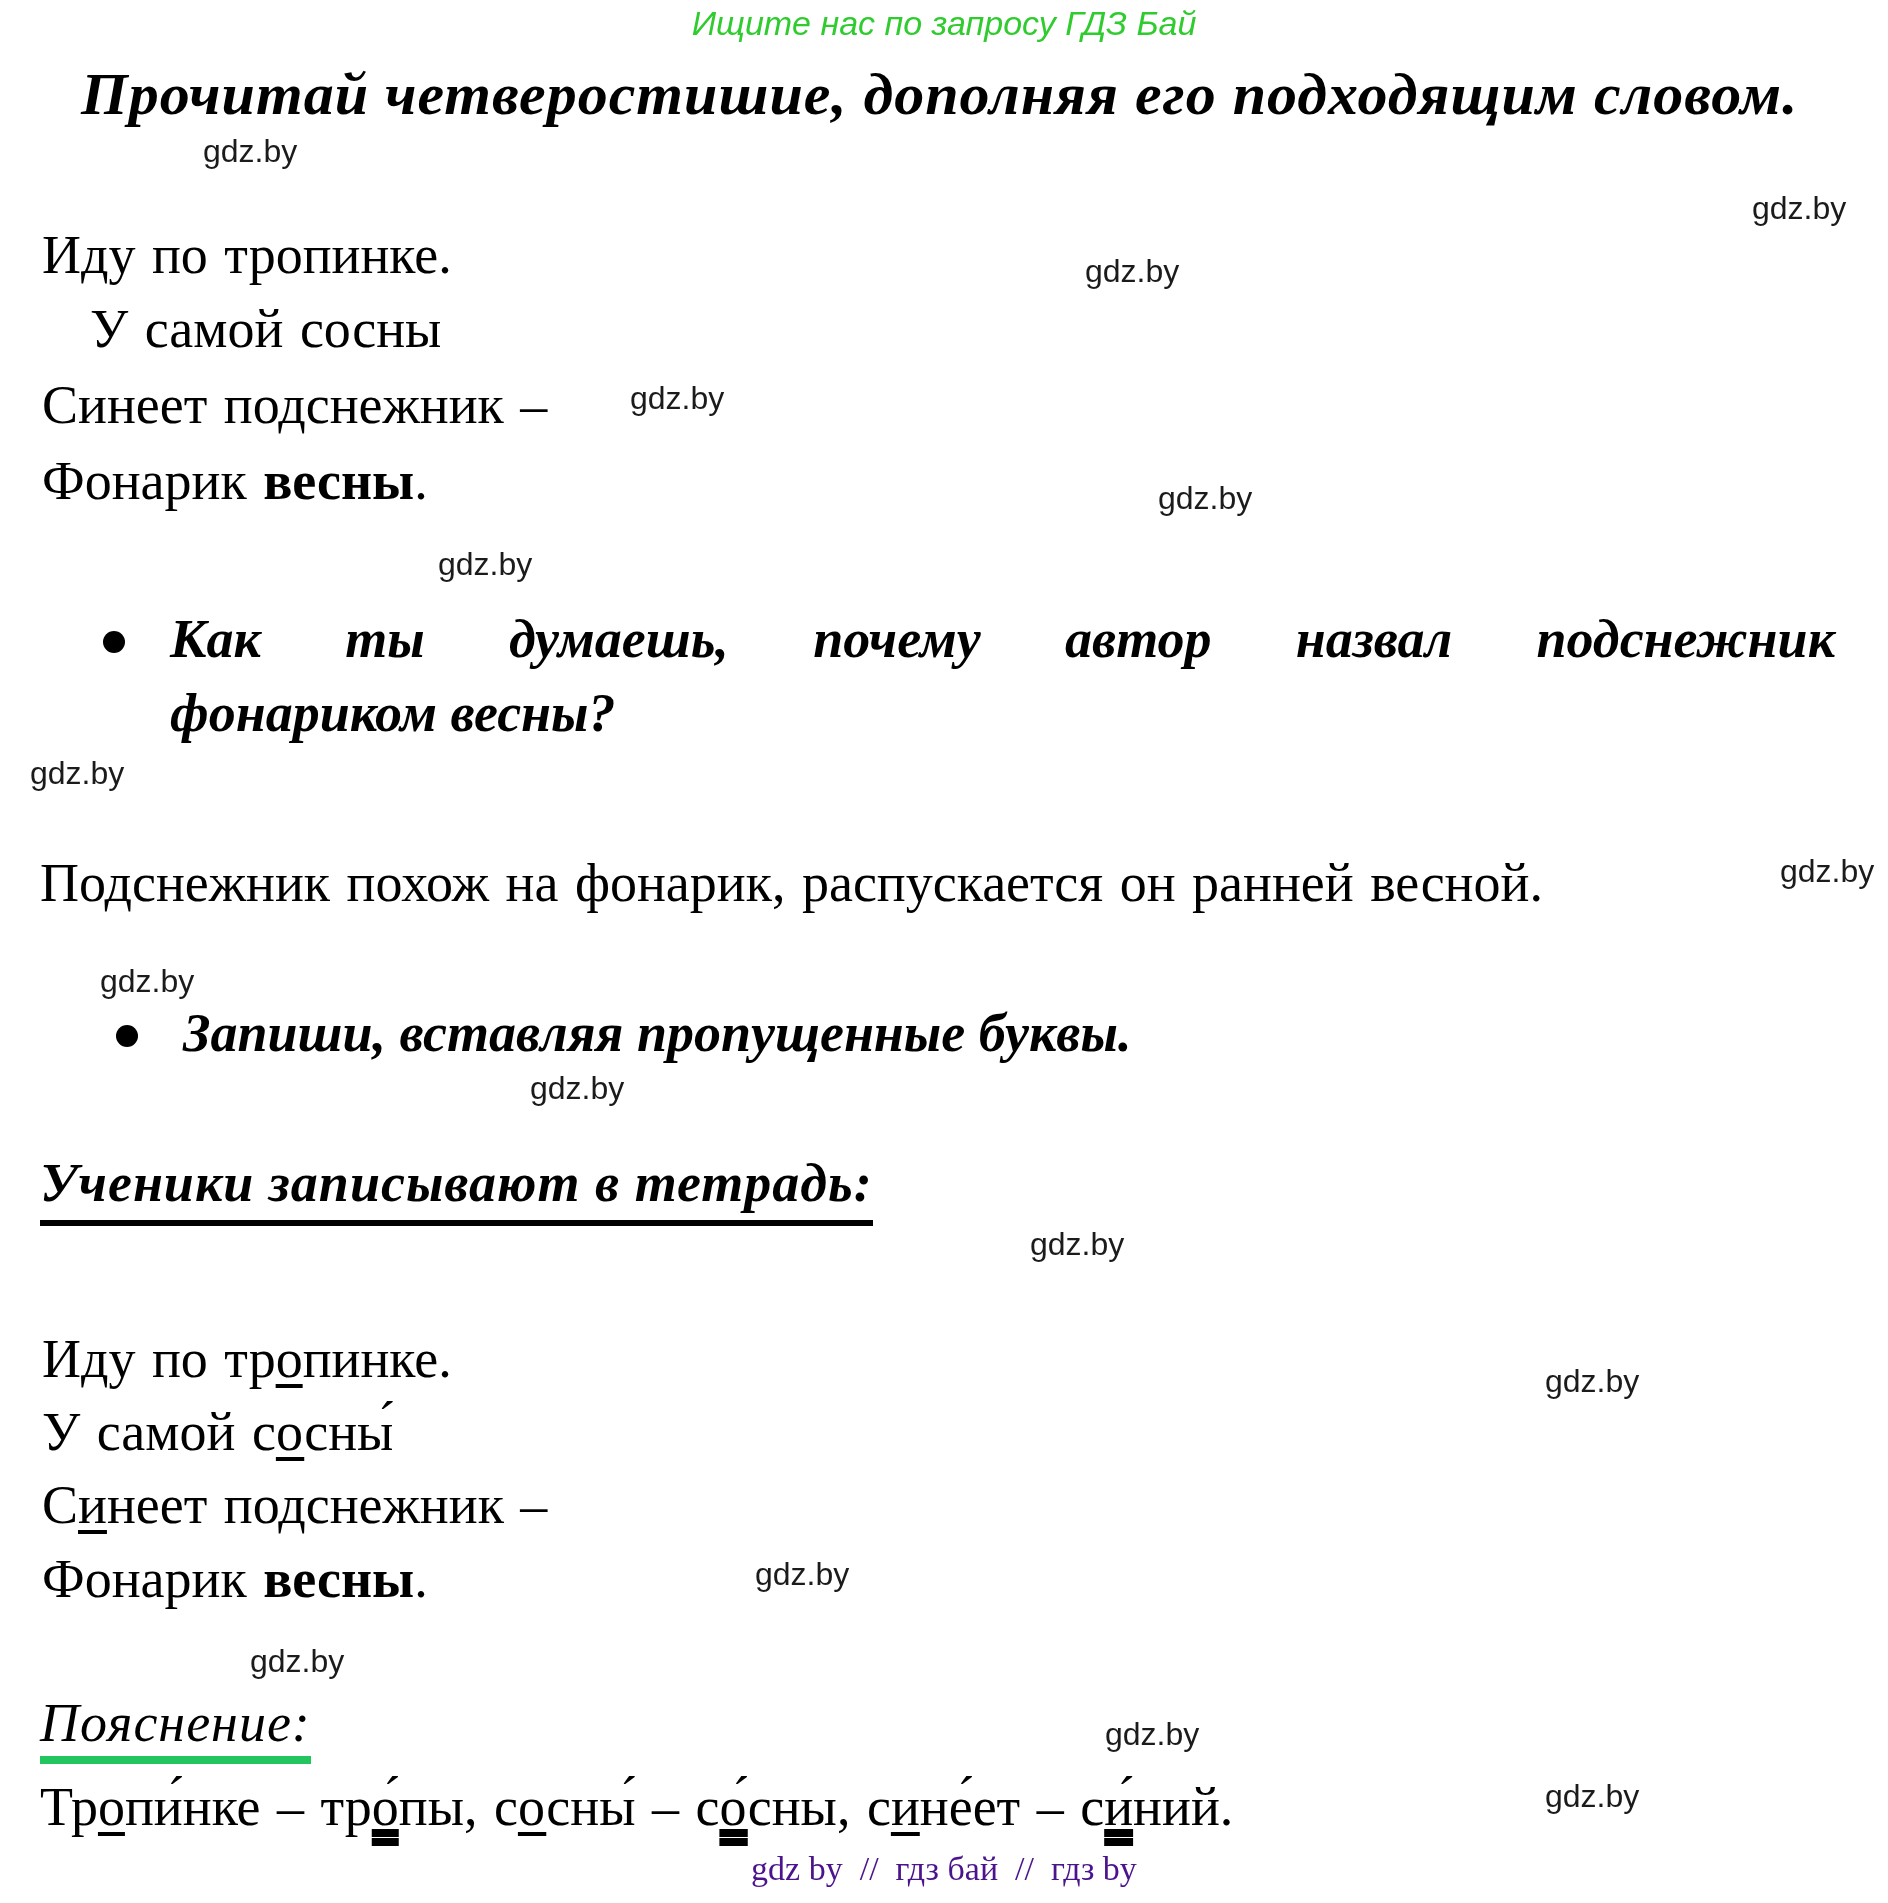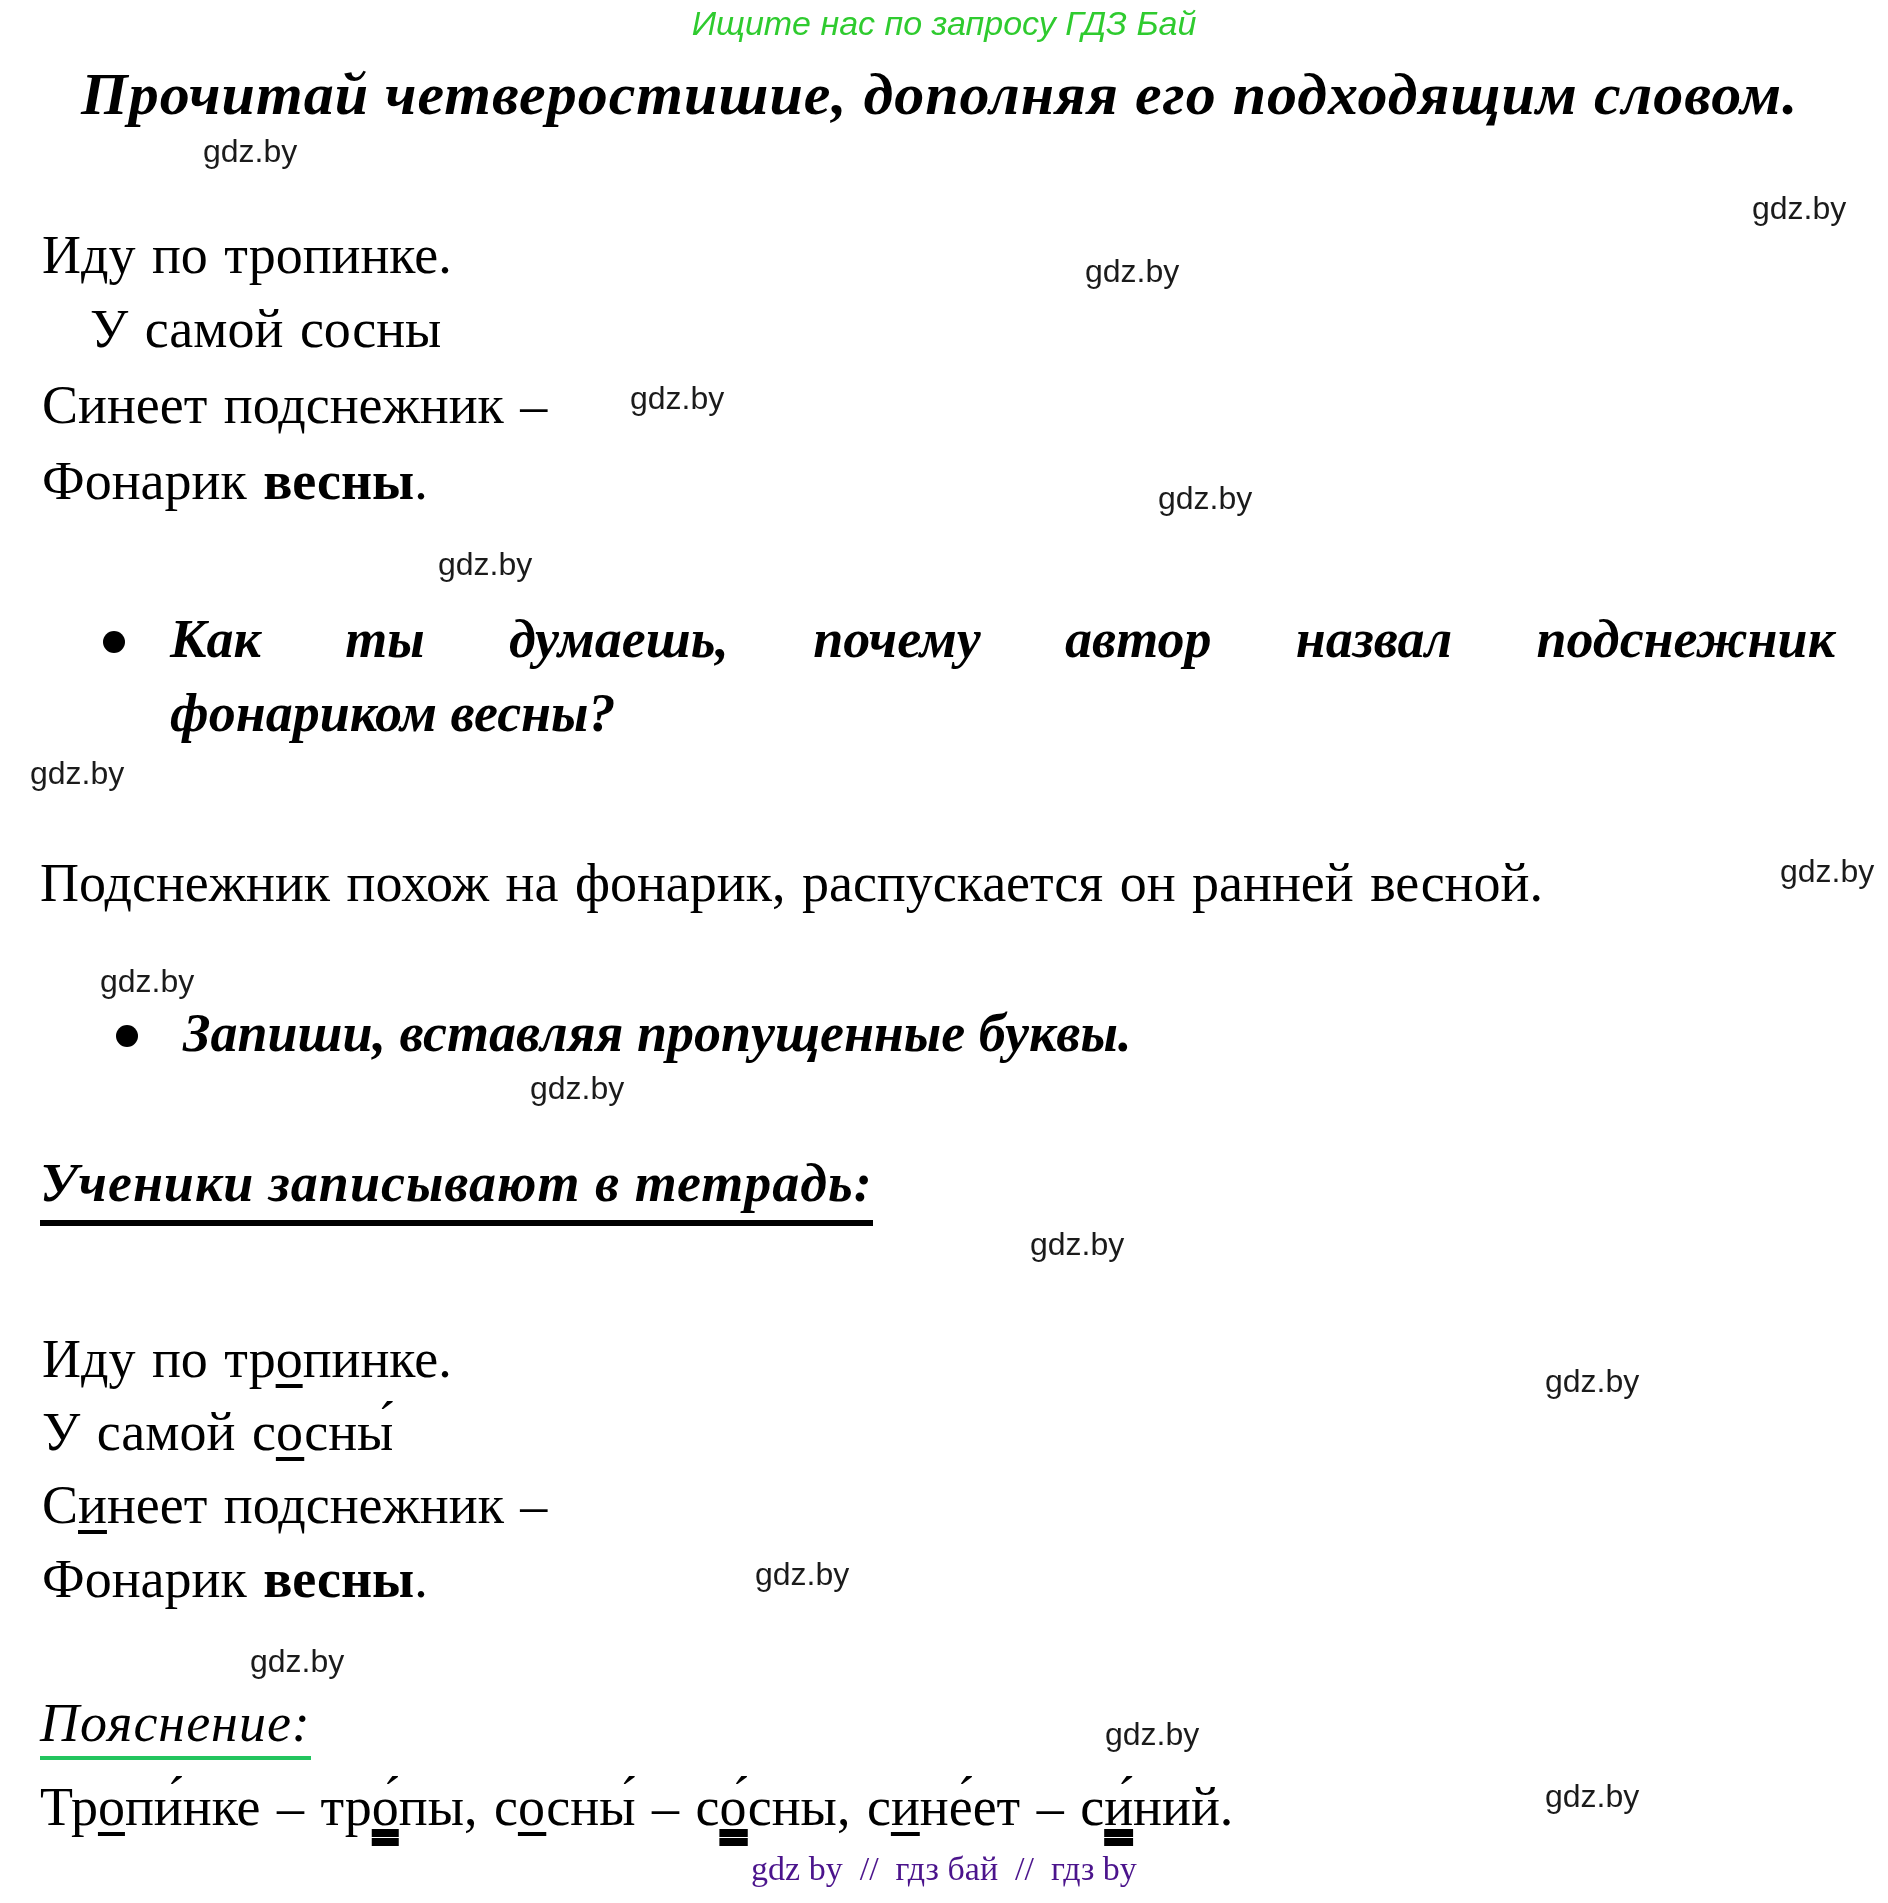"Пояснение:" .underline-med { border-bottom: 4px solid #22c55e -> 8px solid #22c55e }
